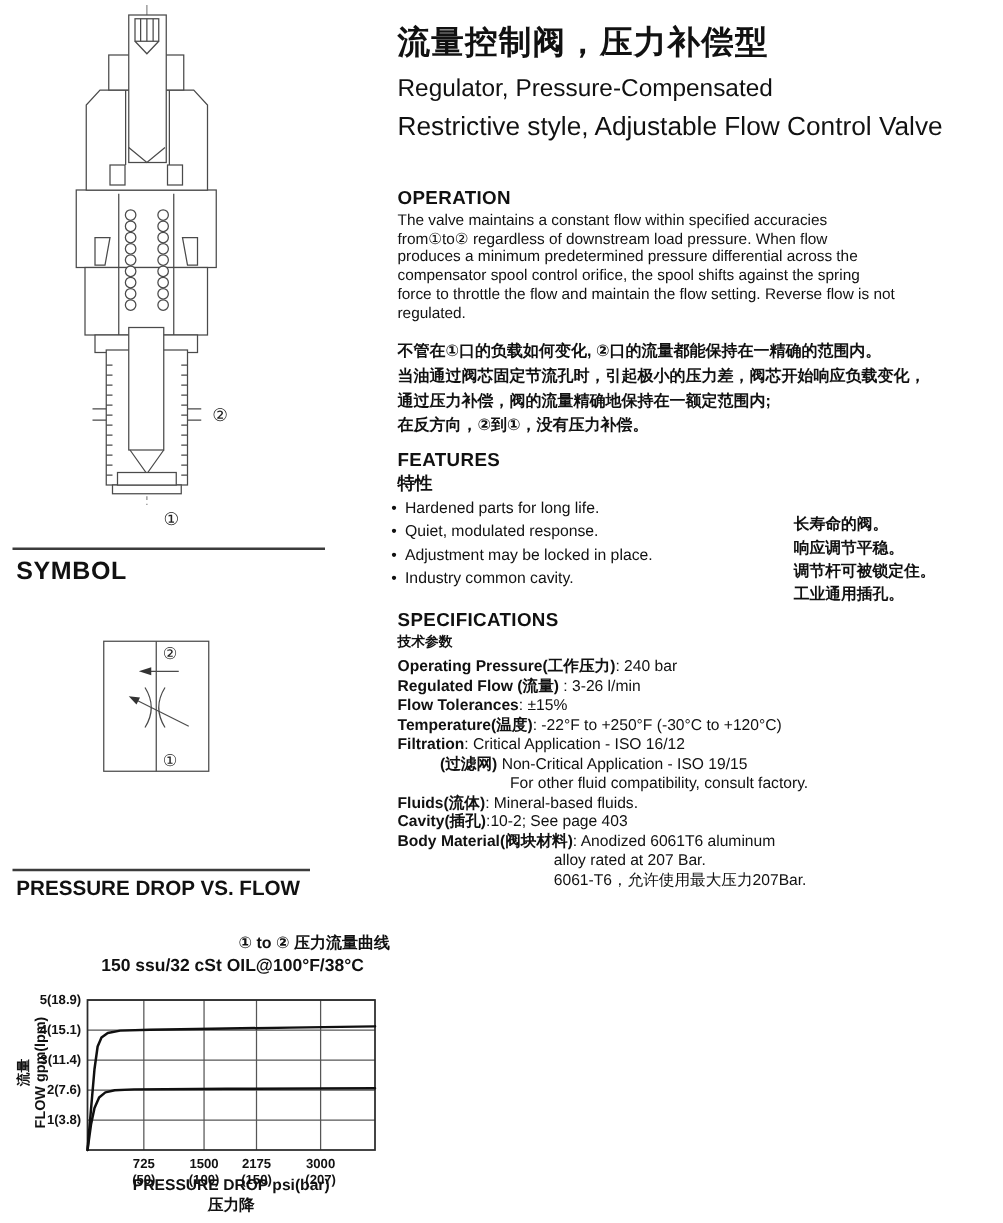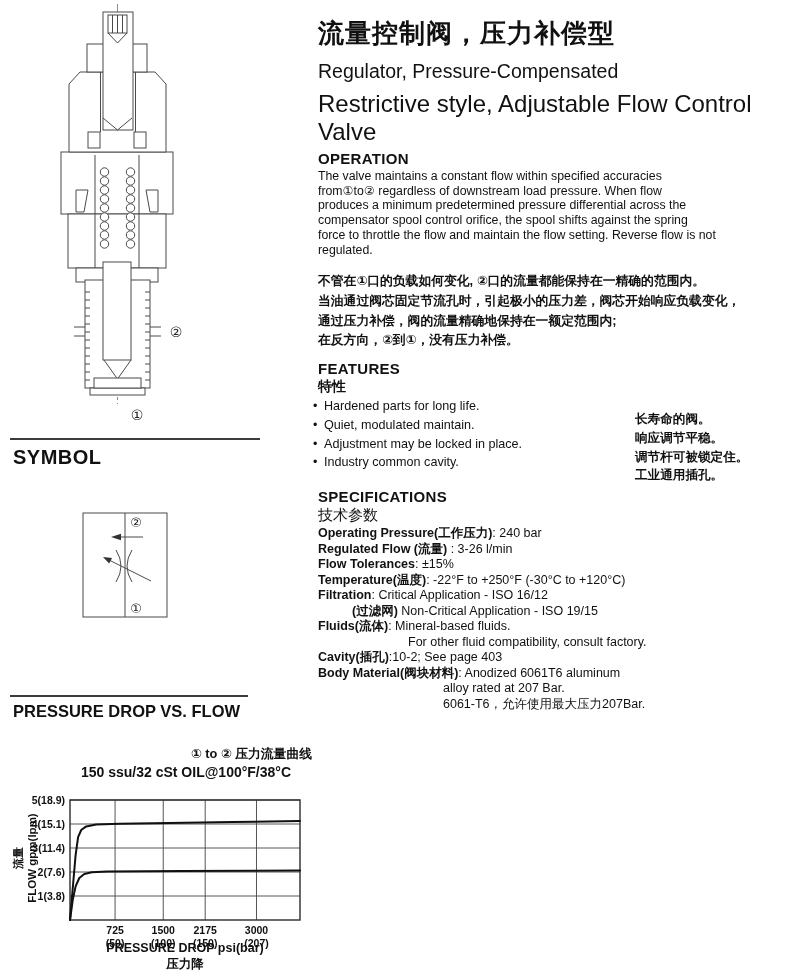"Restrictive style, Adjustable Flow" .title-en2 { font-size: 24px -> 21px }
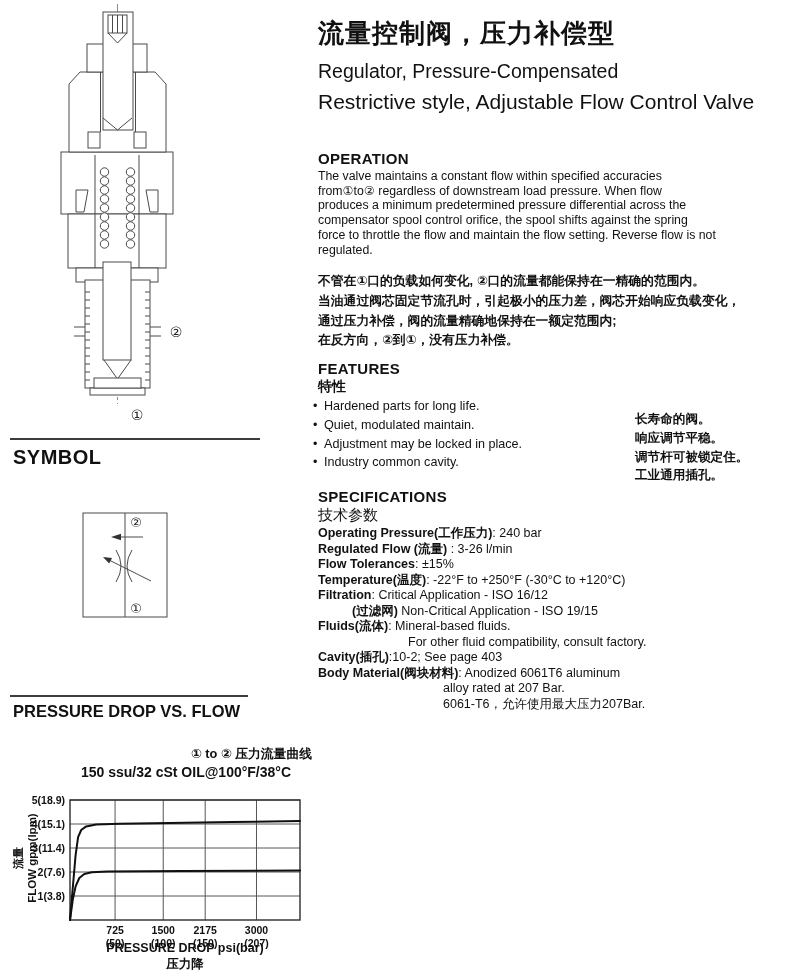"Quiet, modulated maintain." span.feat-en { text: maintain -> response }
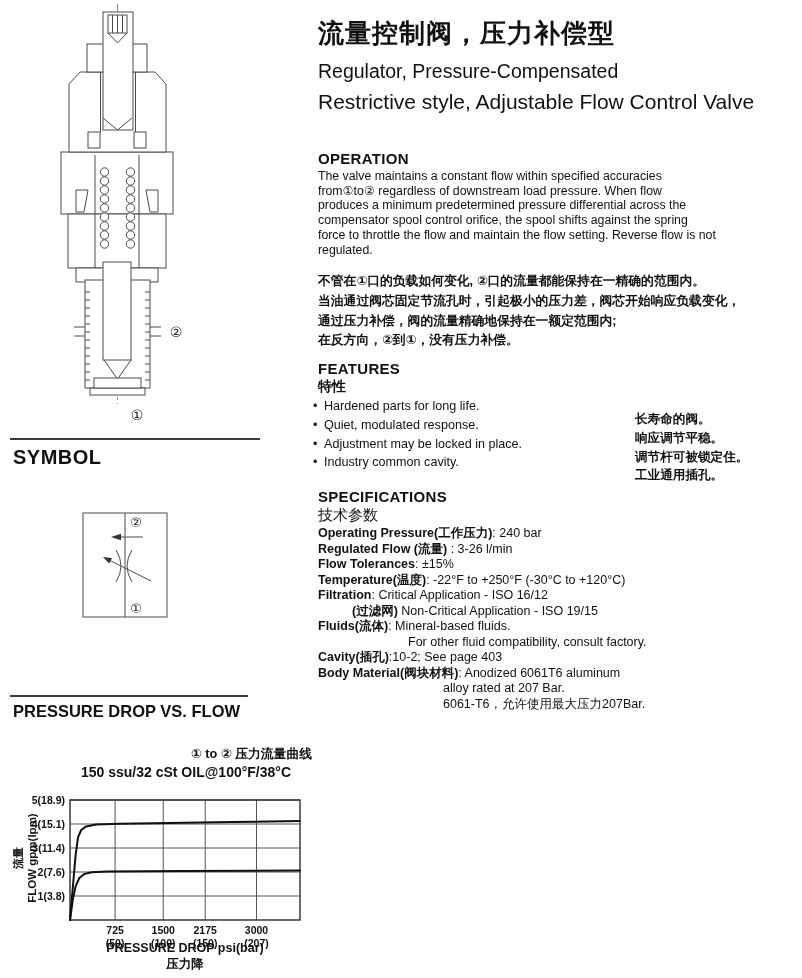"技术参数" .spec-zh-h { font-size: 15px -> 11px; font-weight: normal -> bold }
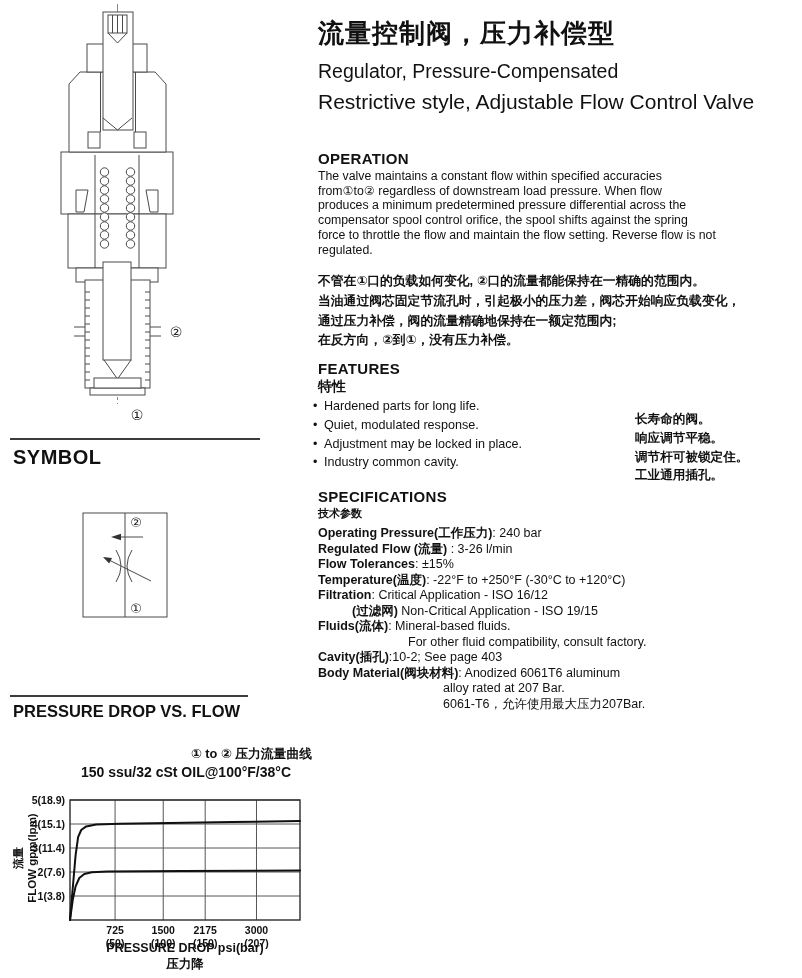"Fluids(流体): Mineral-based fluids." div.spec-row { order: before "For other fluid compatibility, consult" -> after "For other fluid compatibility, consult" }
